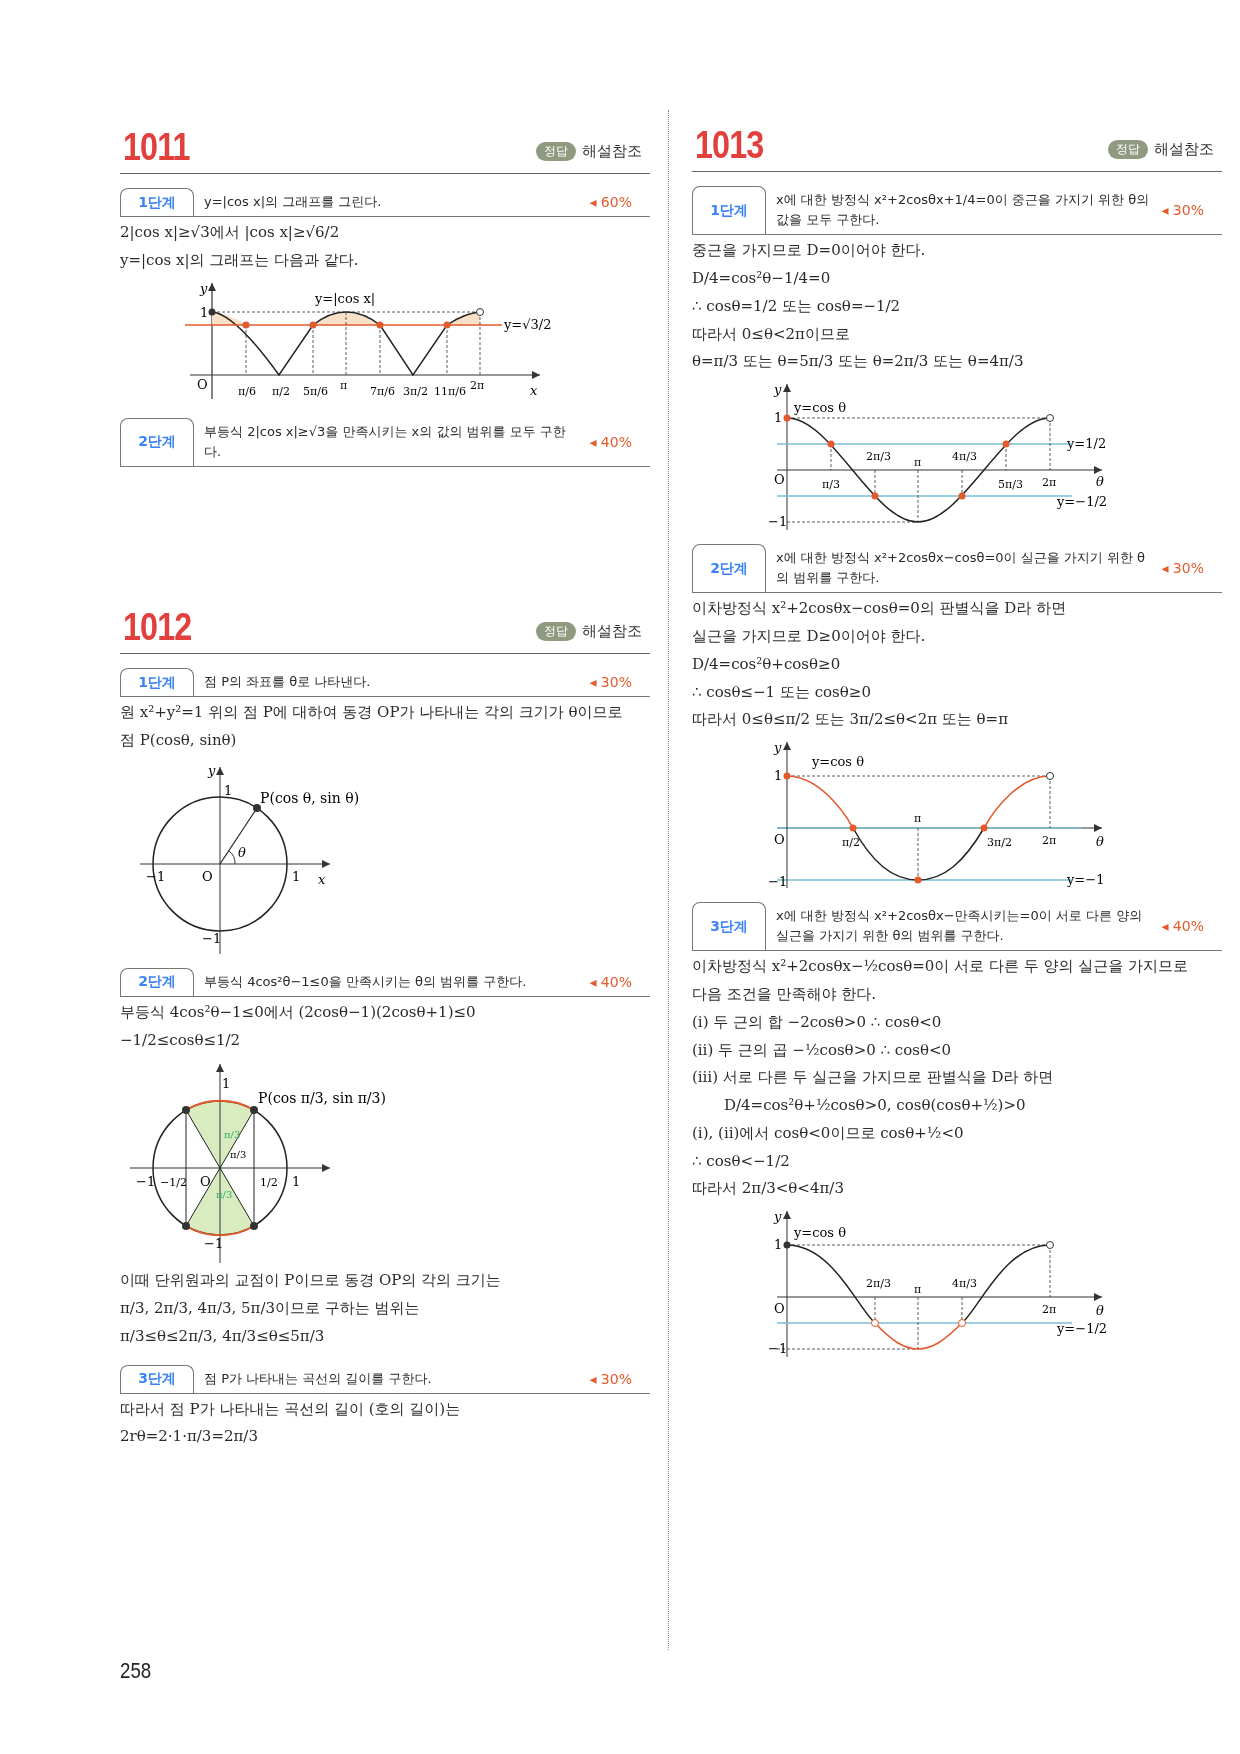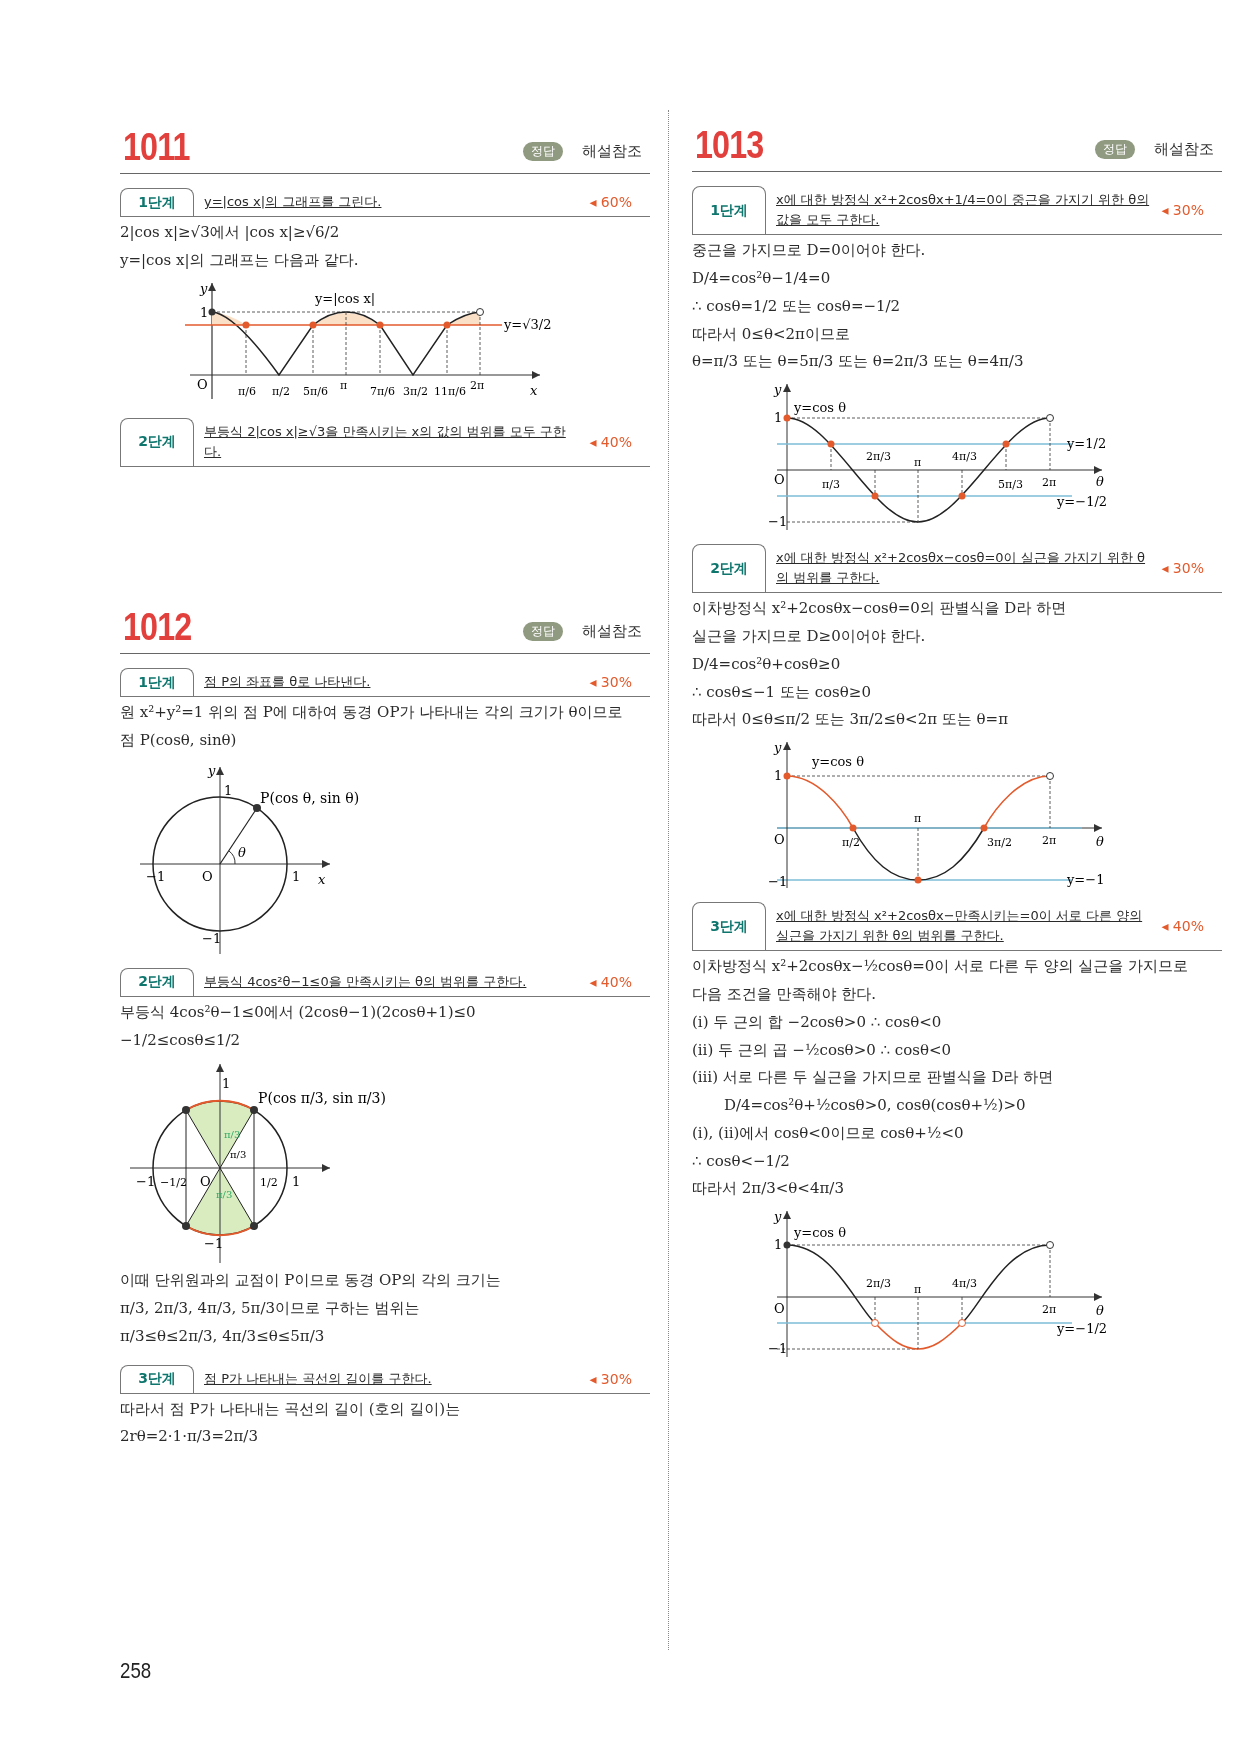"정답" .answer { gap: 19px -> 6px }
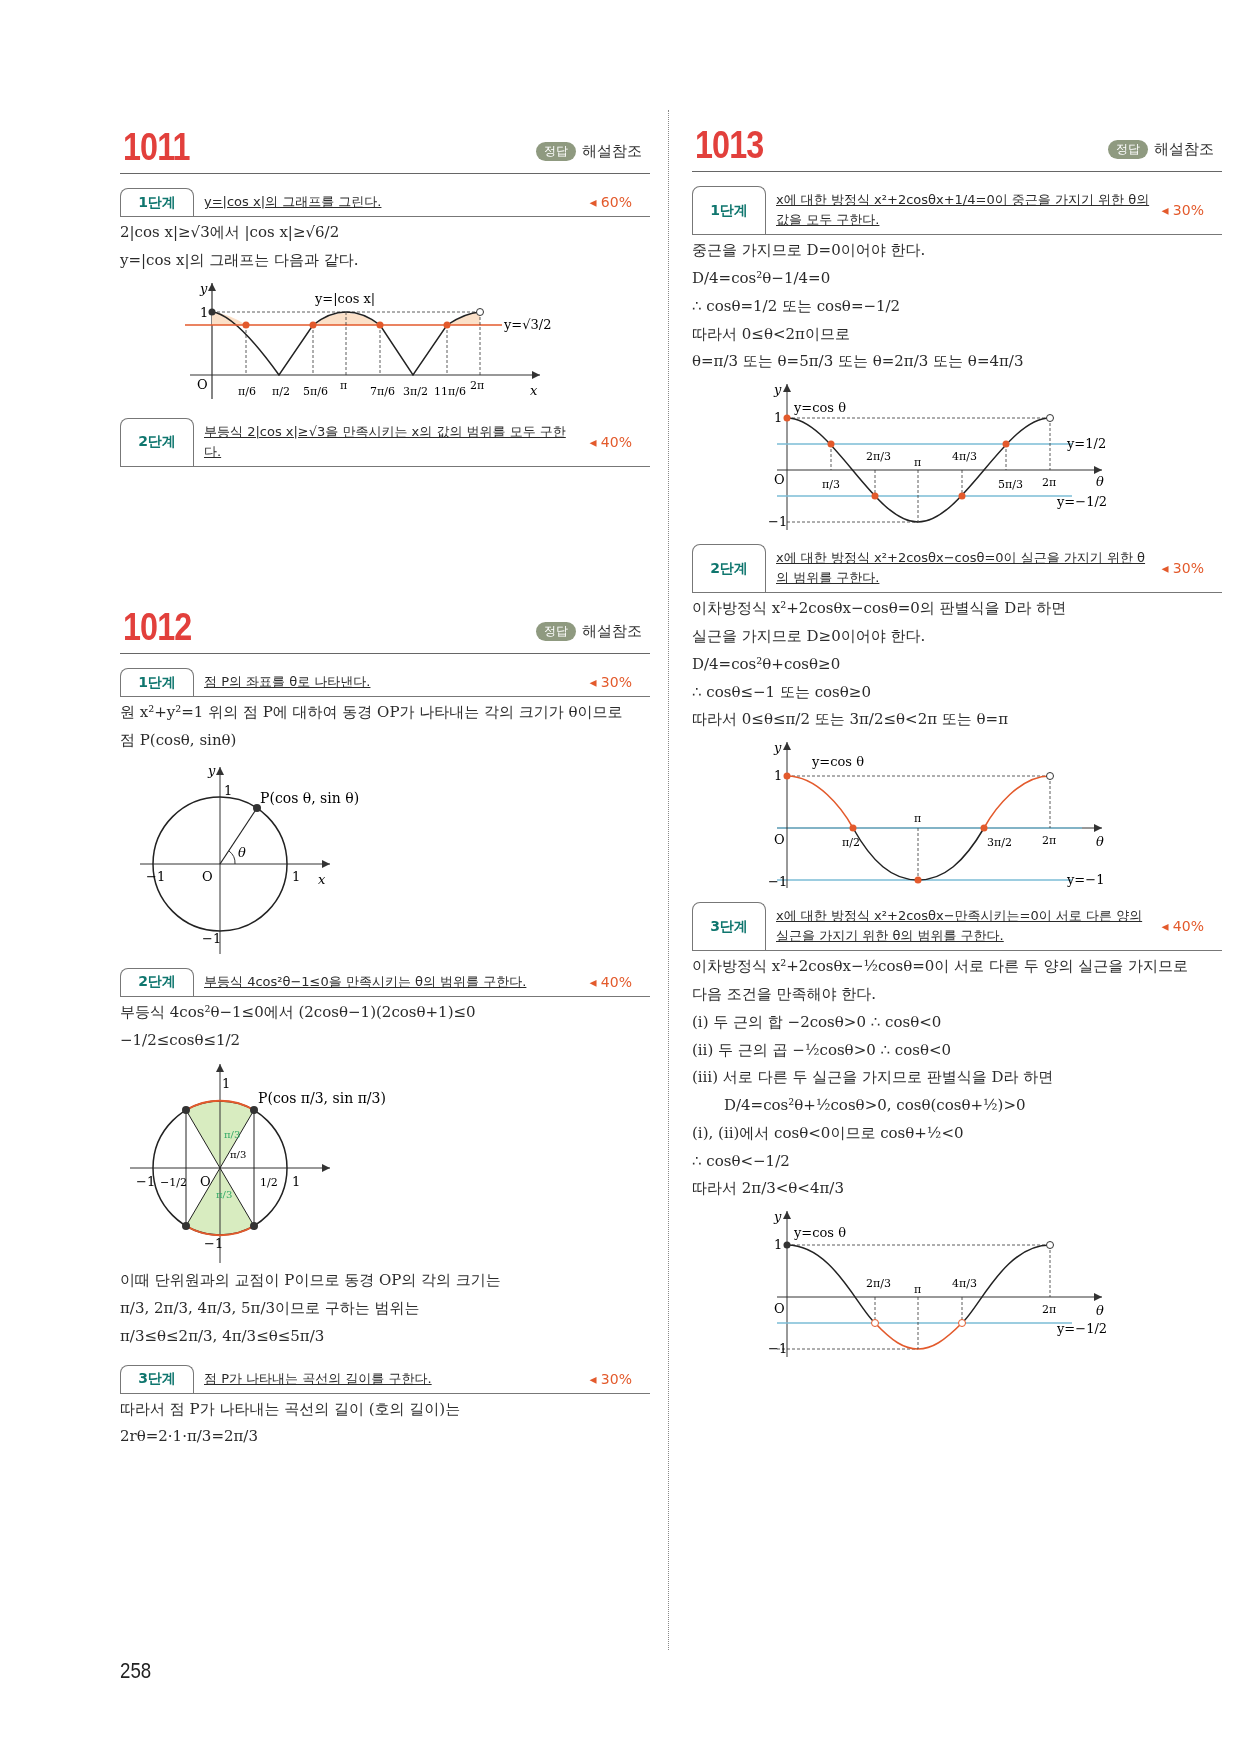"1단계" .step-tag { color: #0f766e -> #3b82f6 }
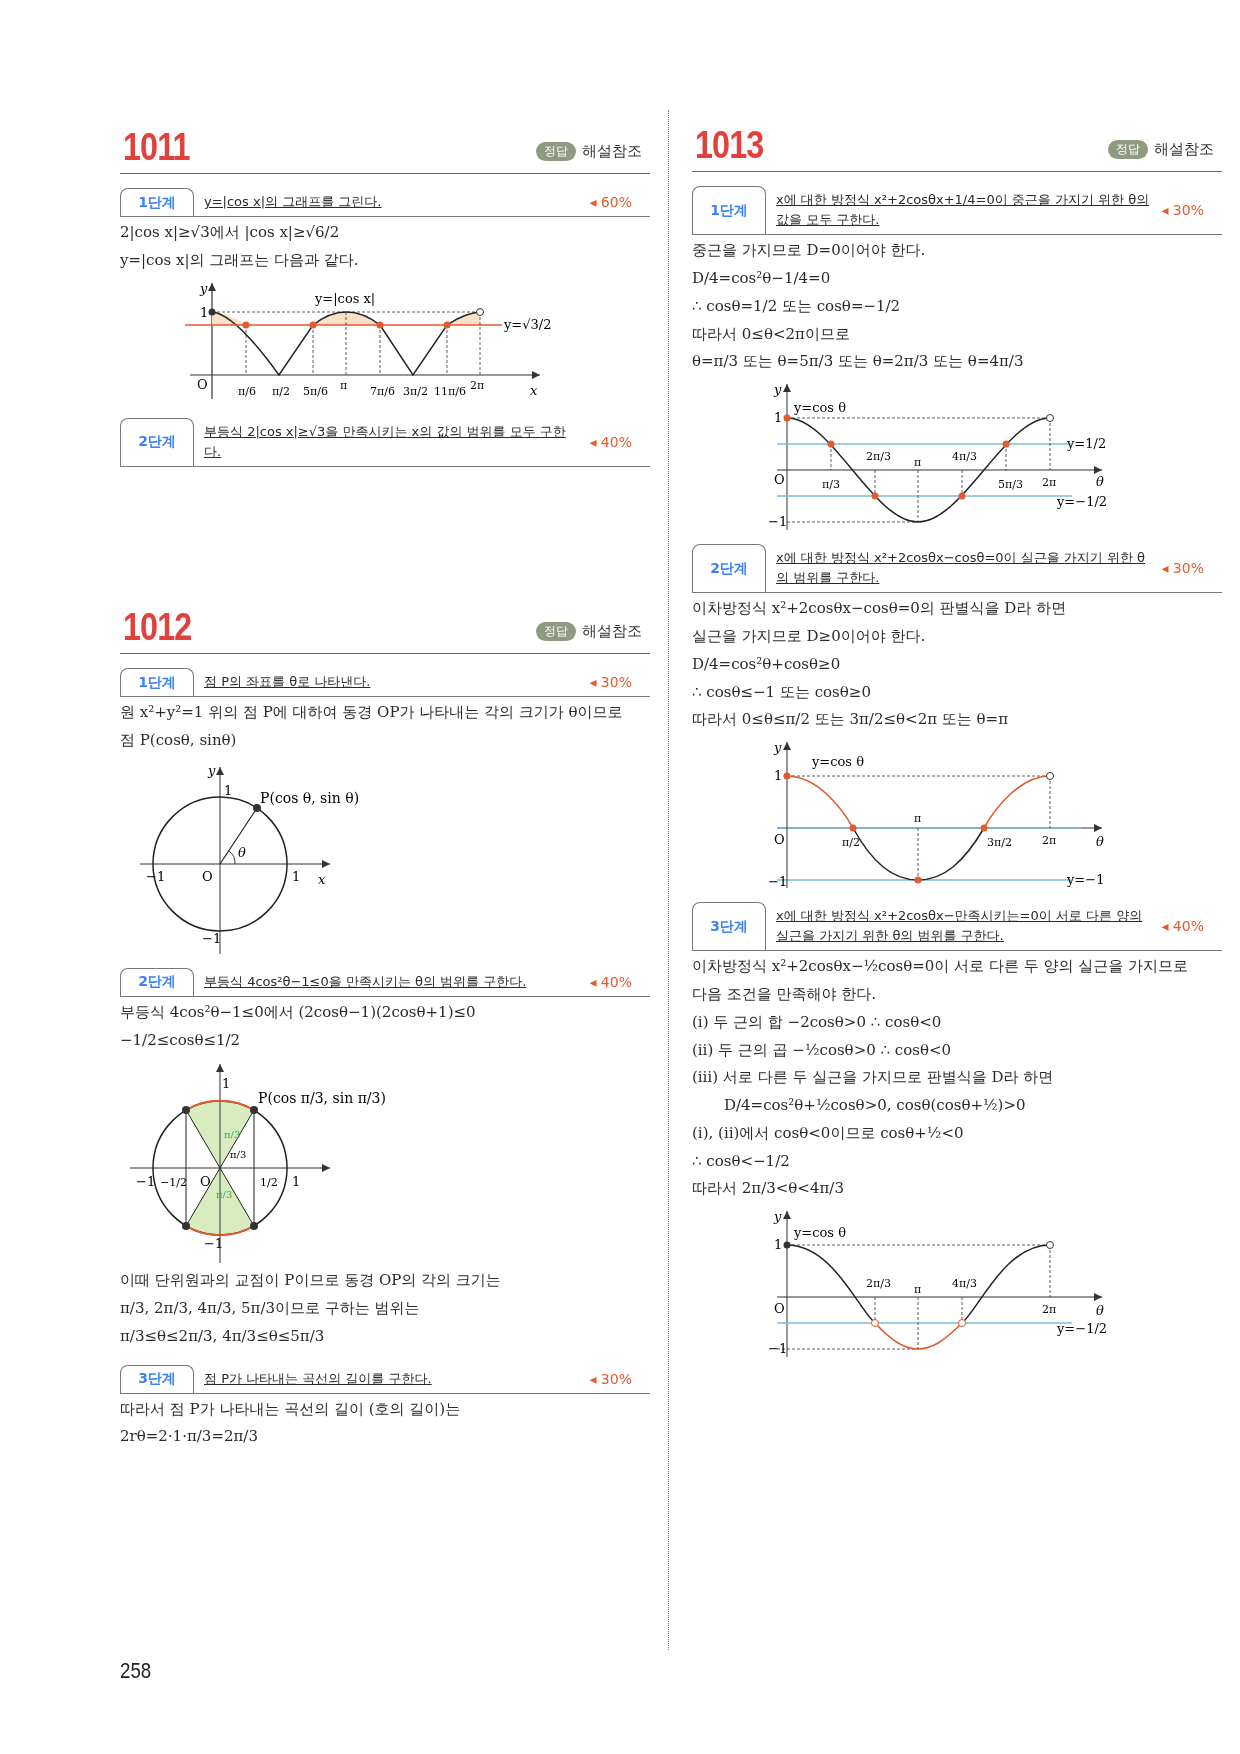"y=|cos x|의 그래프를 그린다." .step-desc { text-decoration: underline -> none }
